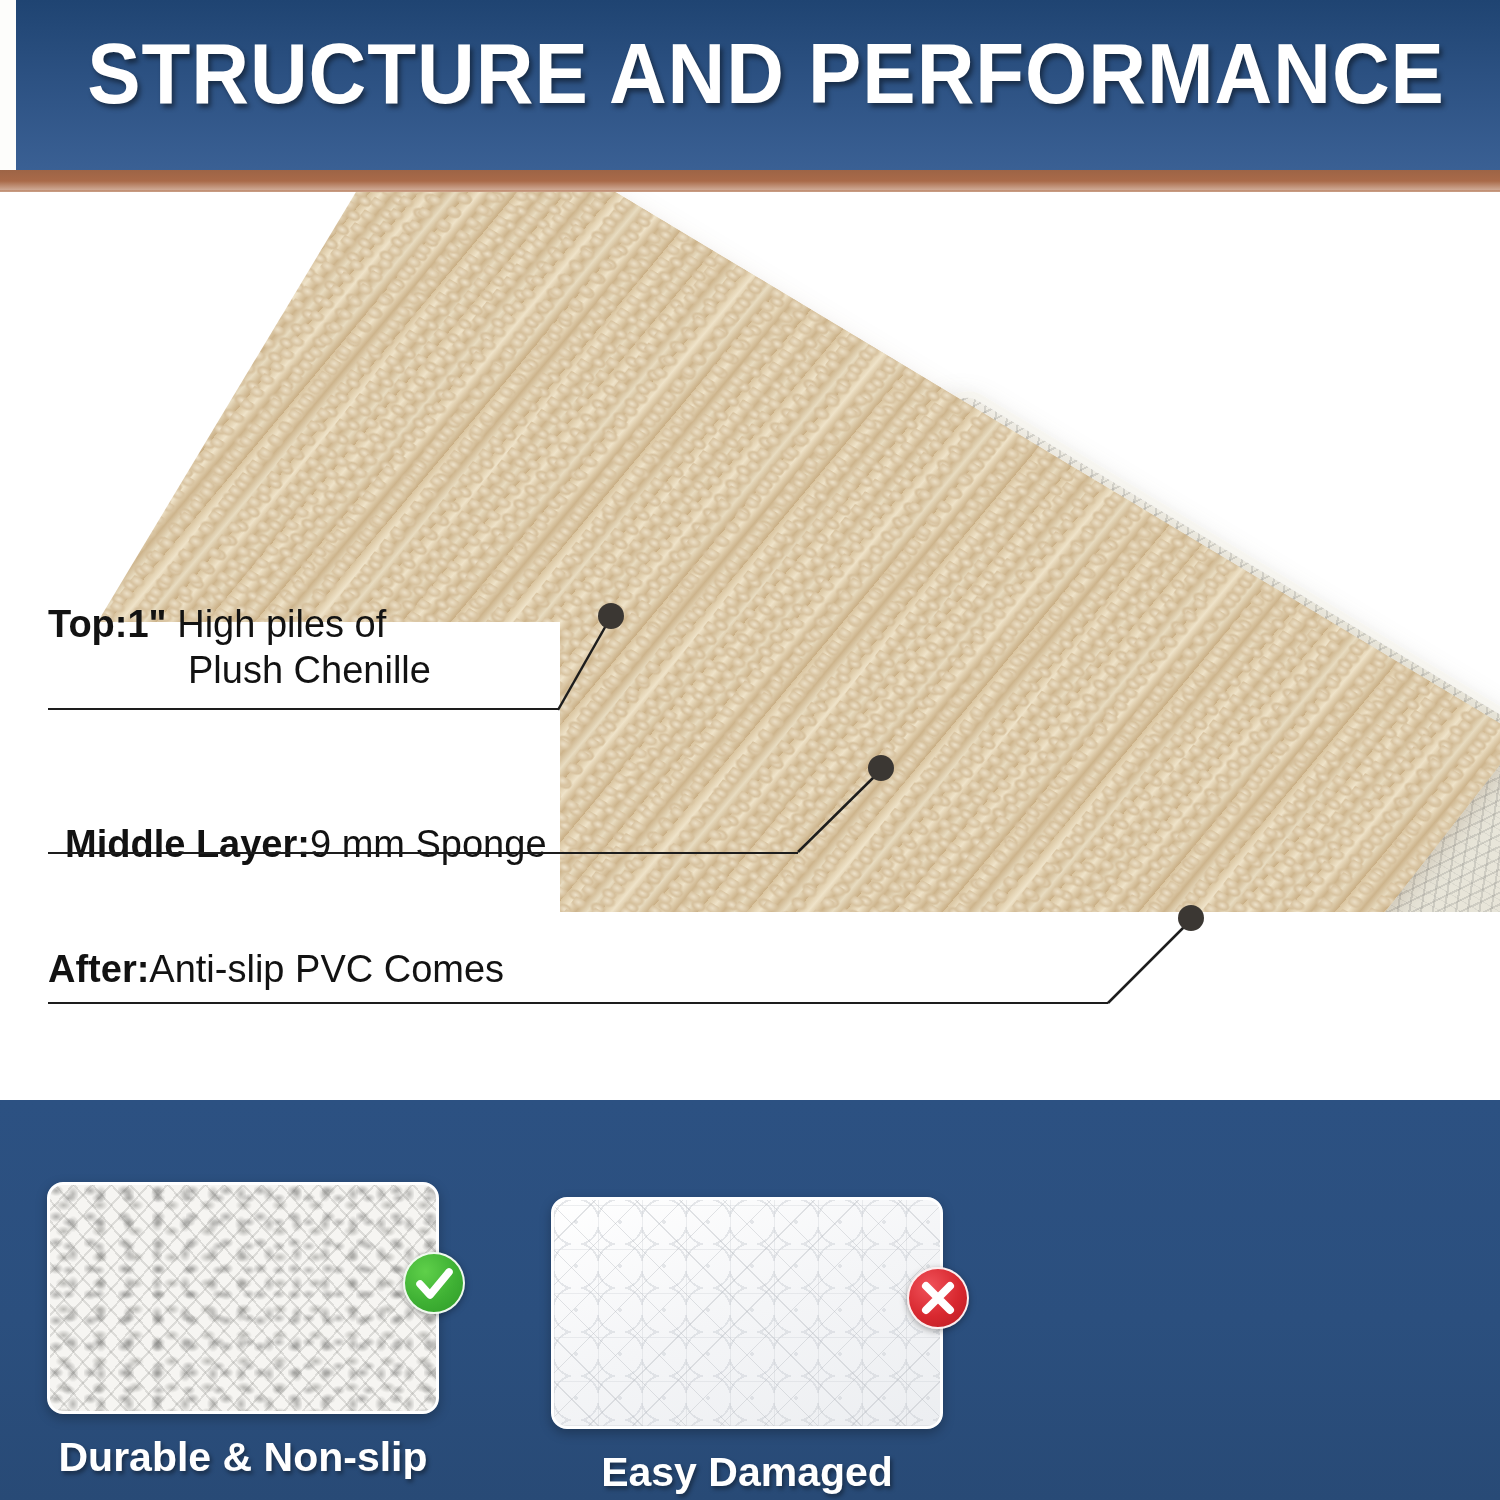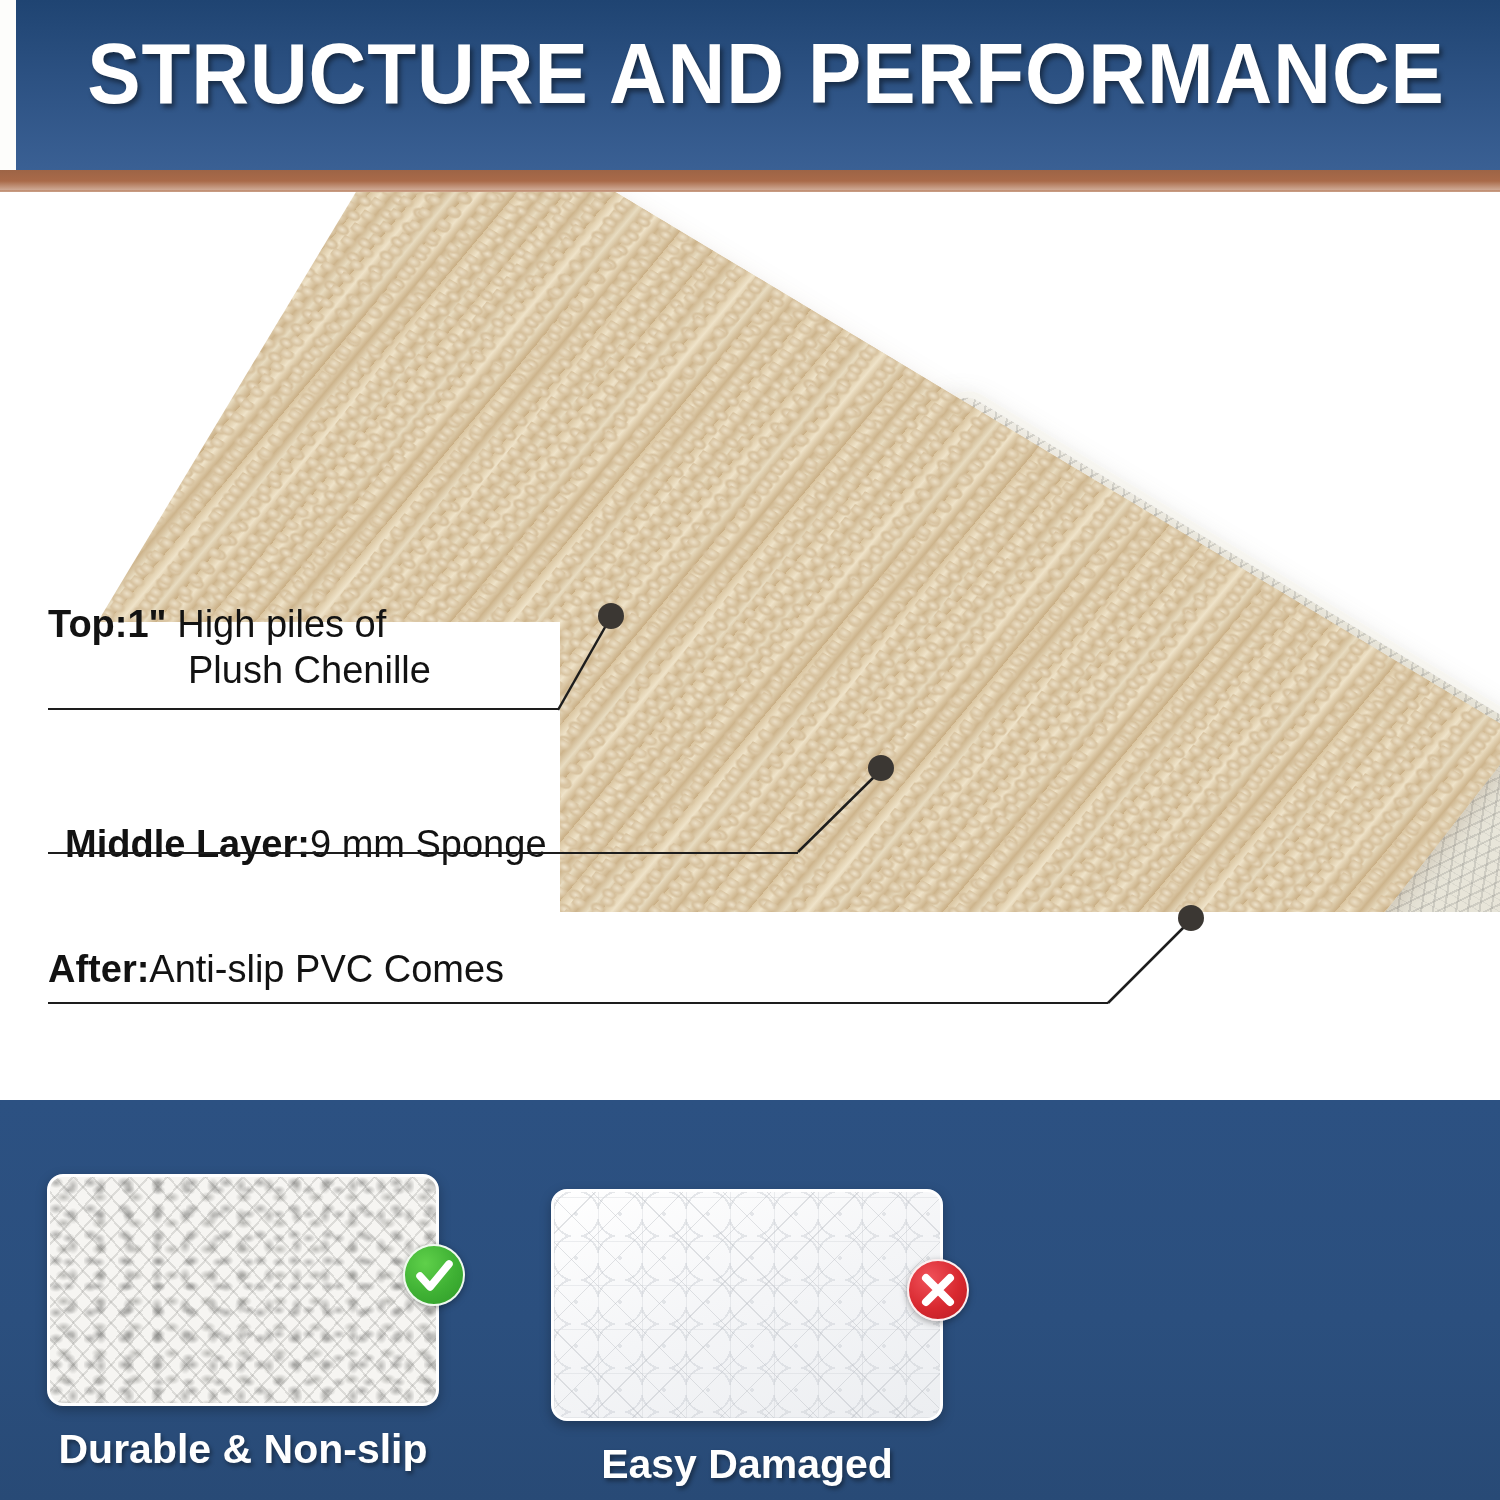"Durable & Non-slip" .cards { top: 4px -> 12px }
